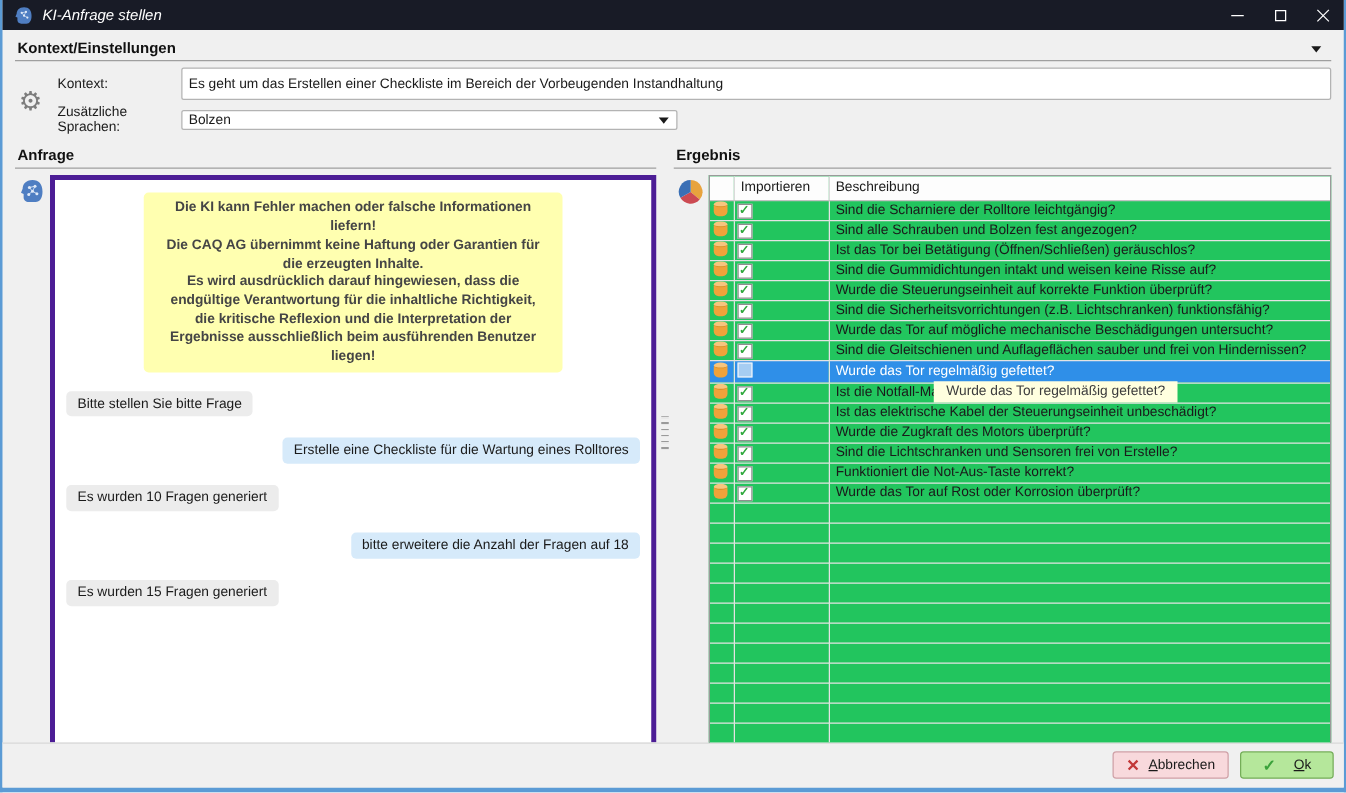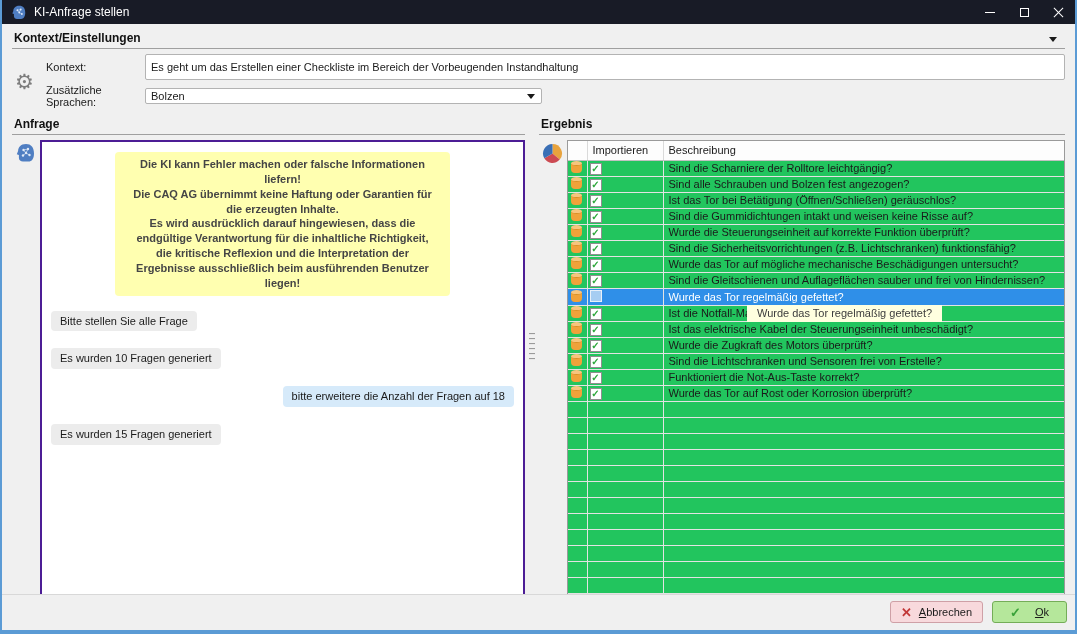"KI-Anfrage stellen" .title-text { font-style: none -> italic }
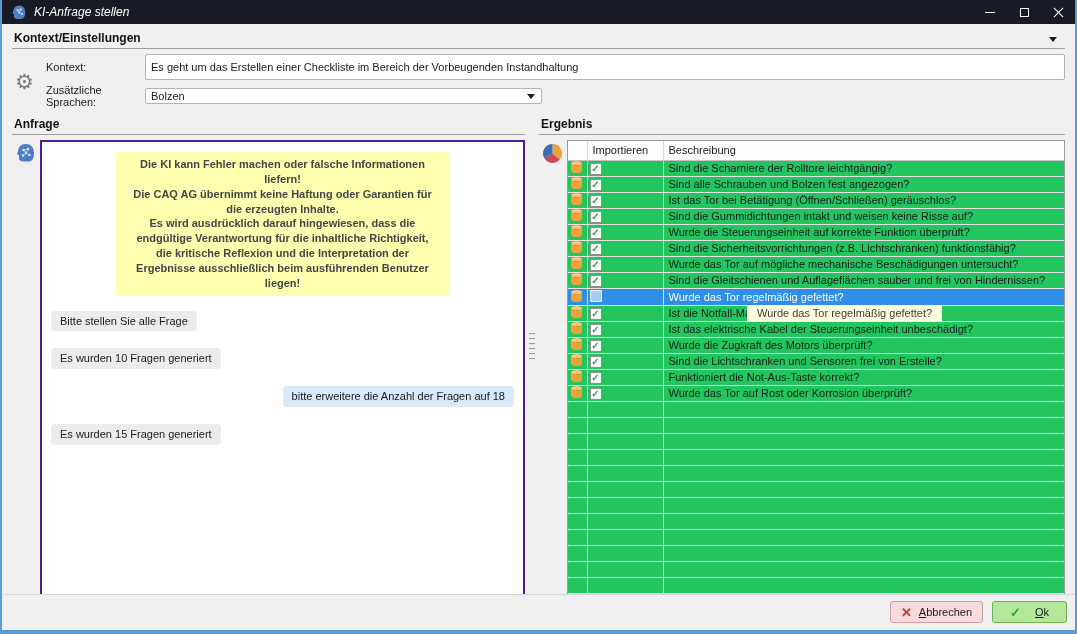"Die KI kann Fehler machen" .chat-box { border: 2px solid #4c1d95 -> 4px solid #4c1d95 }
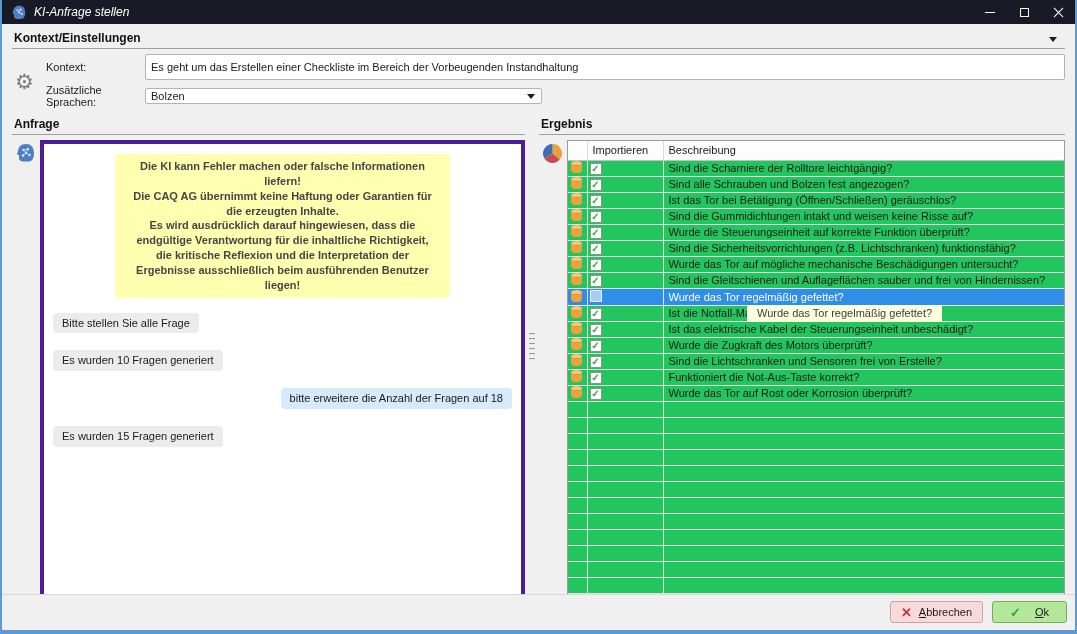"Bitte stellen Sie alle Frage" div.bubble { text: alle -> bitte }
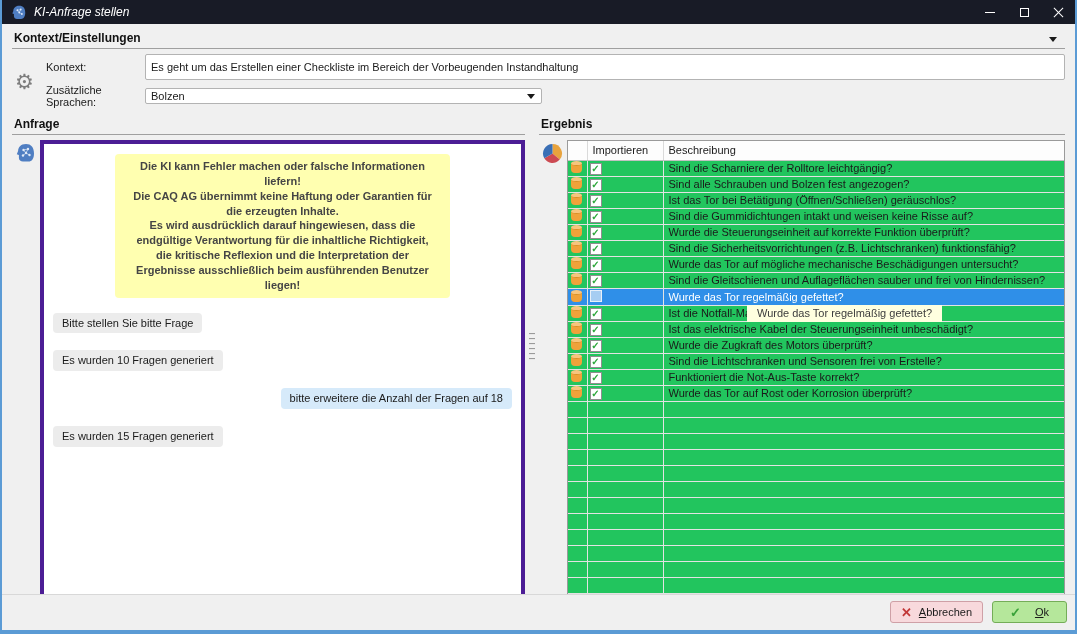"Erstelle eine Checkliste für die" div.bubble { html: none -> <div>Erstelle eine Checkliste für die Wartung eines Rolltores</div> }
